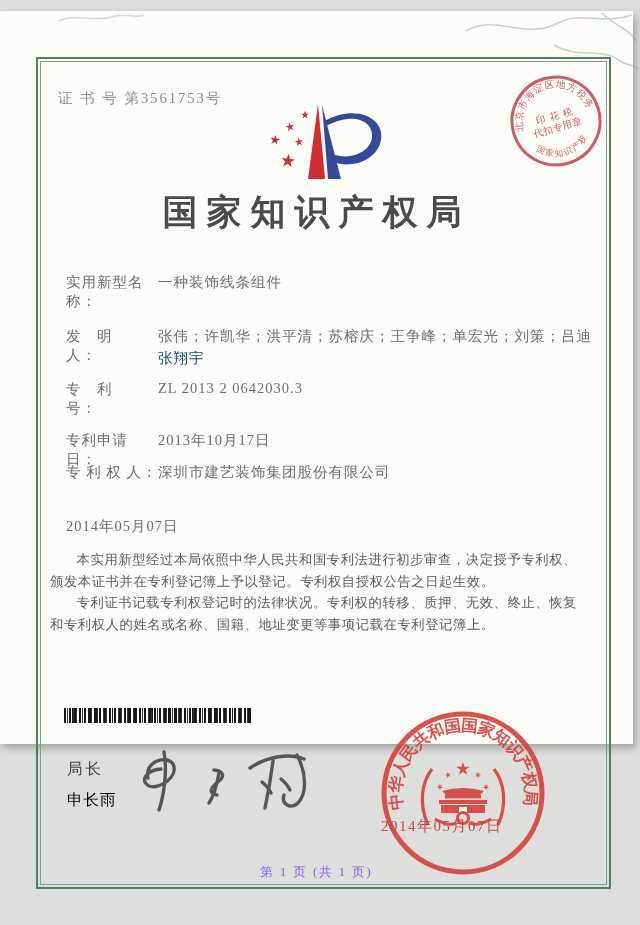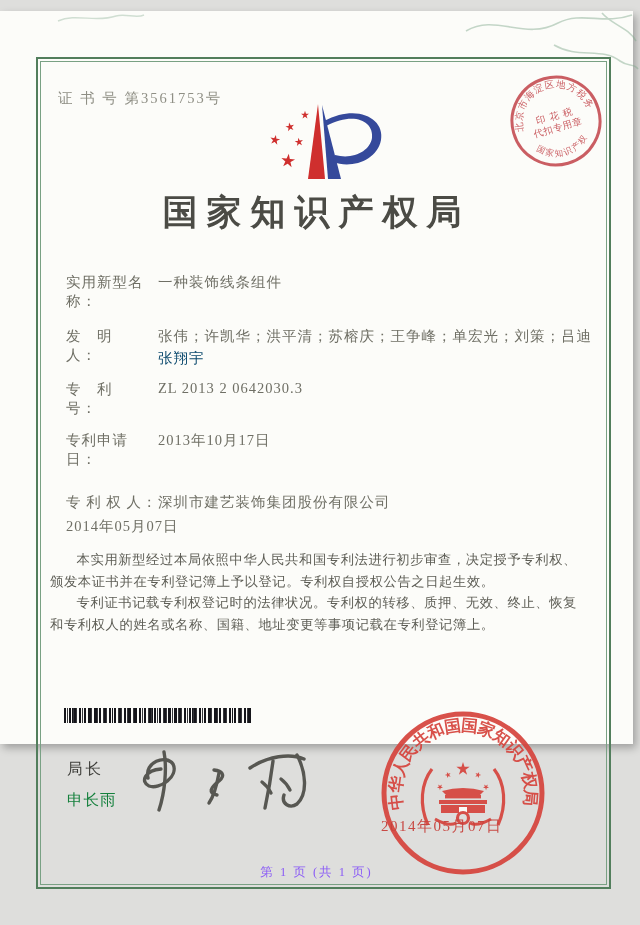"专 利 权 人：" div.field-row { top: 482px -> 452px }
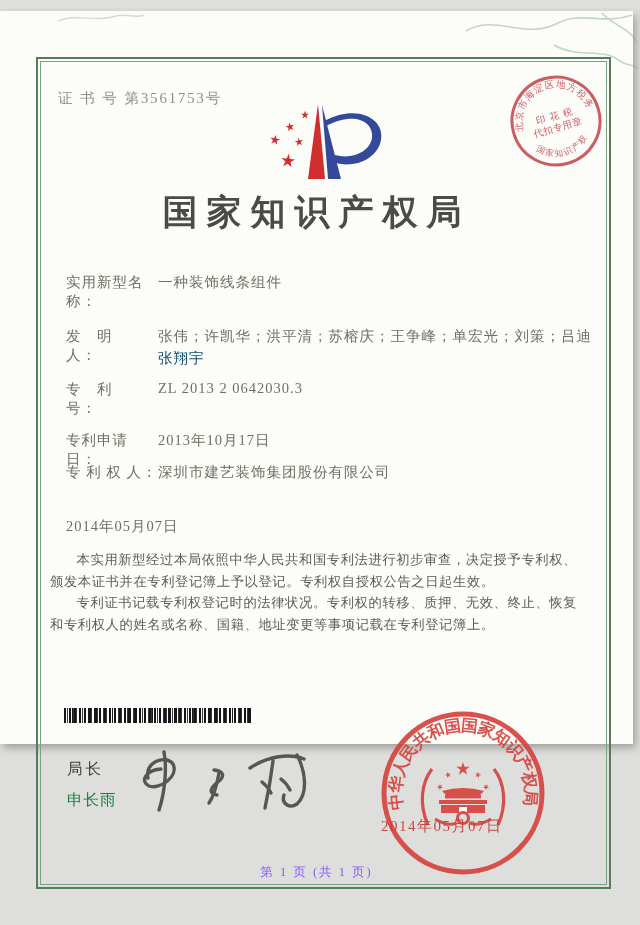"申长雨" .sig-name { color: #15803d -> #000000 }
